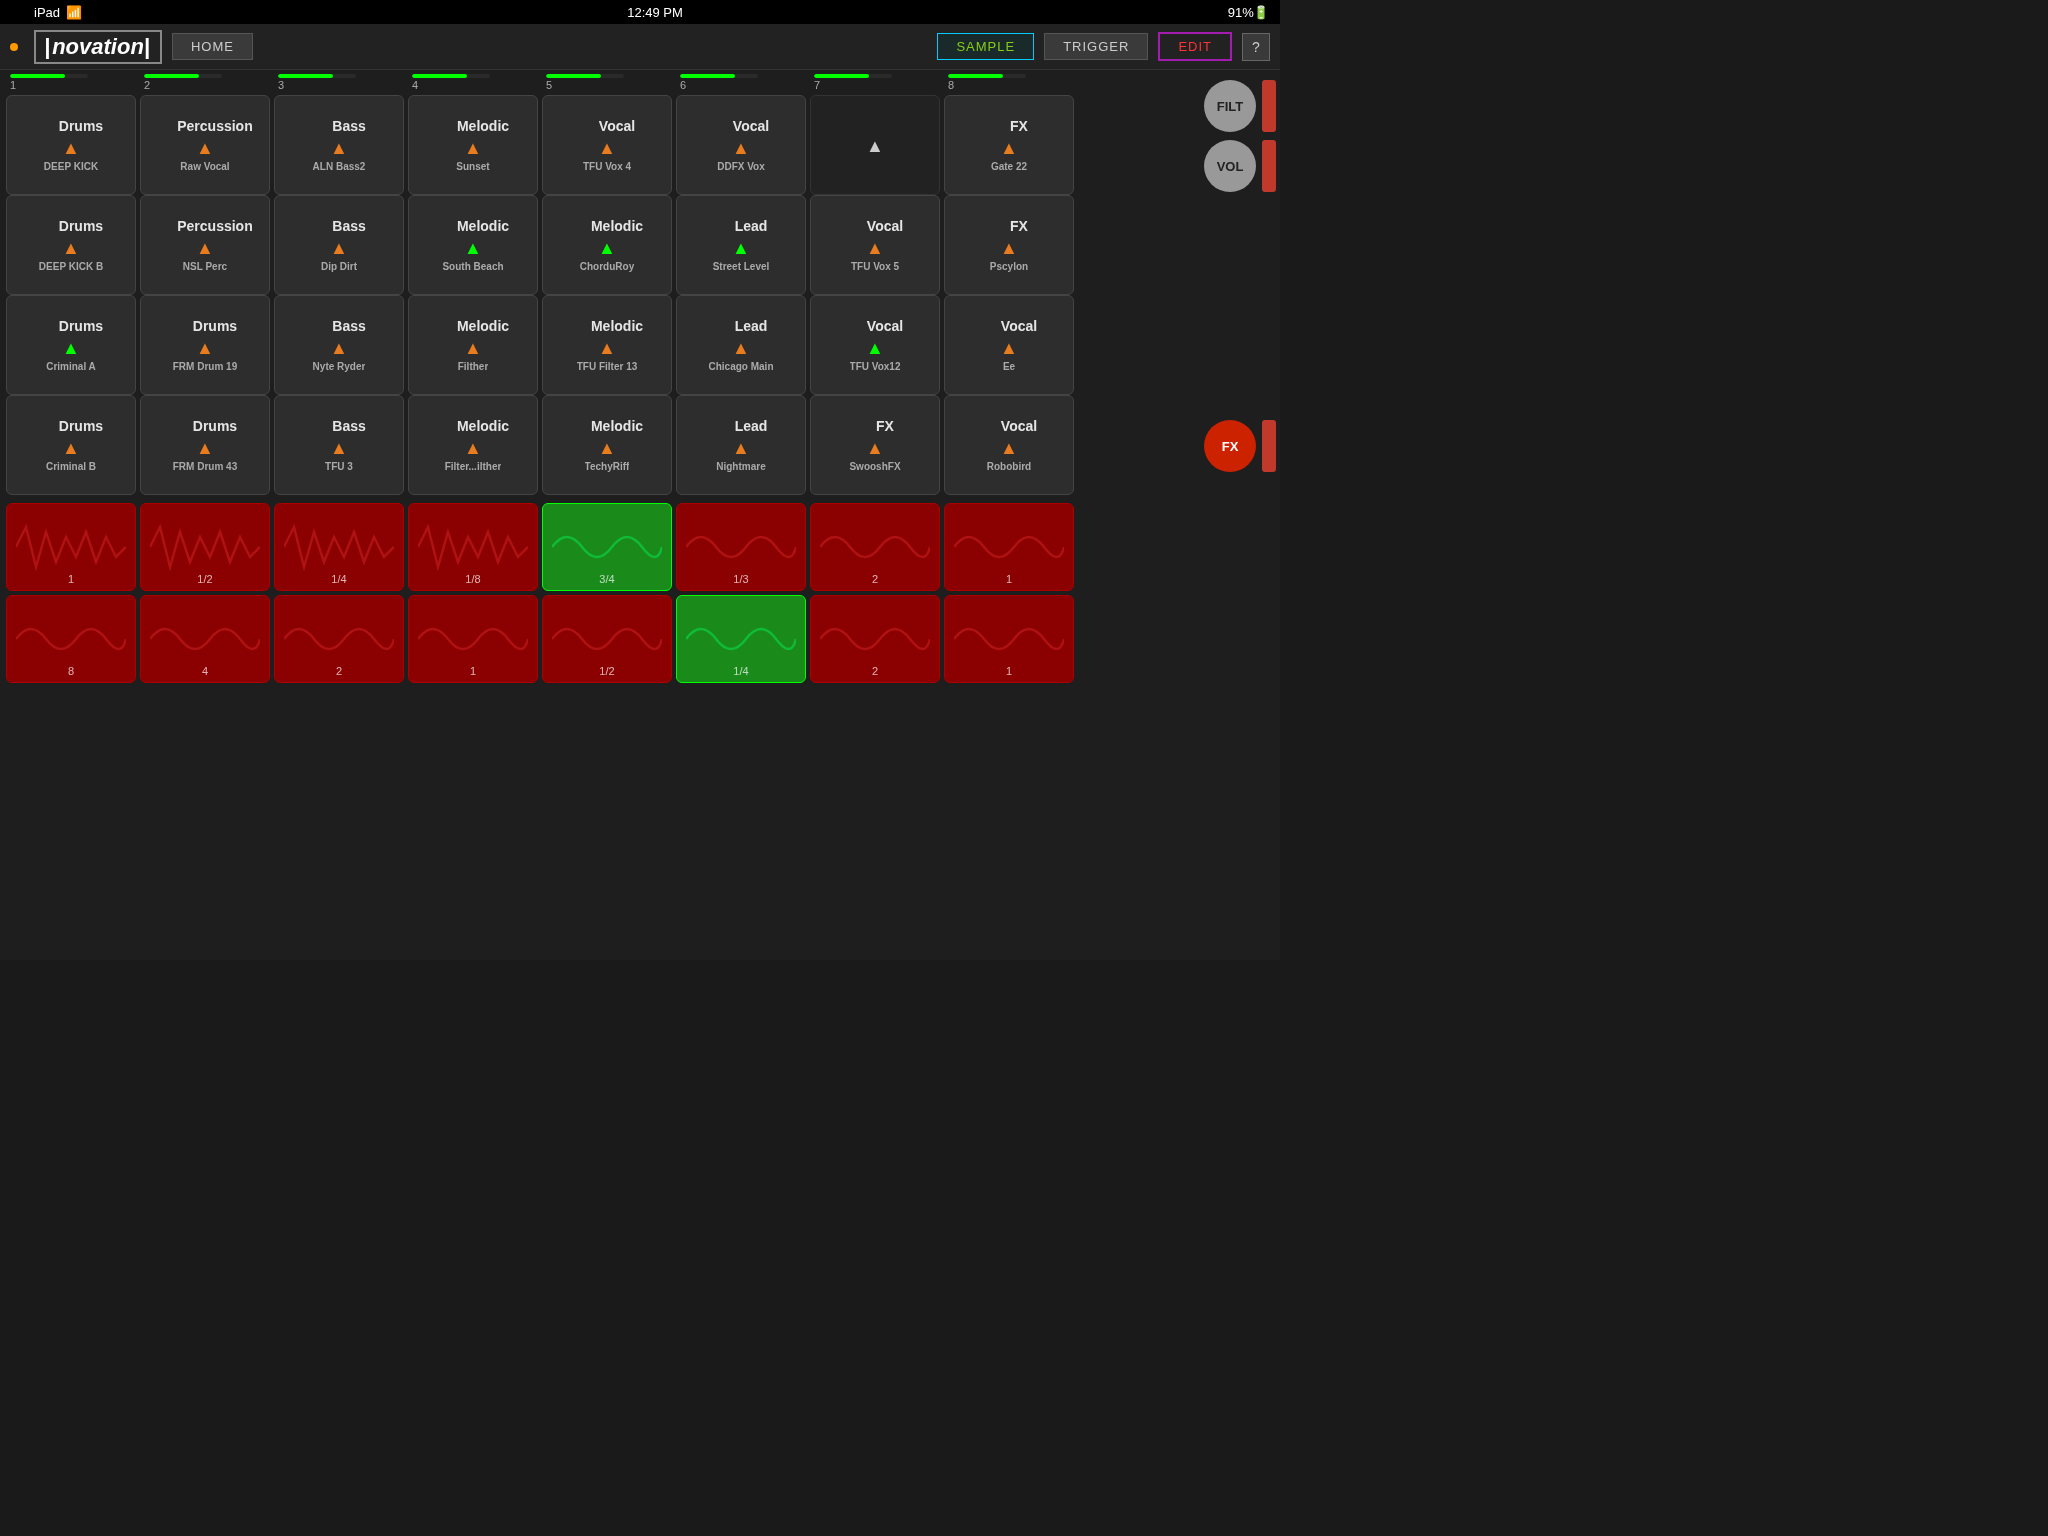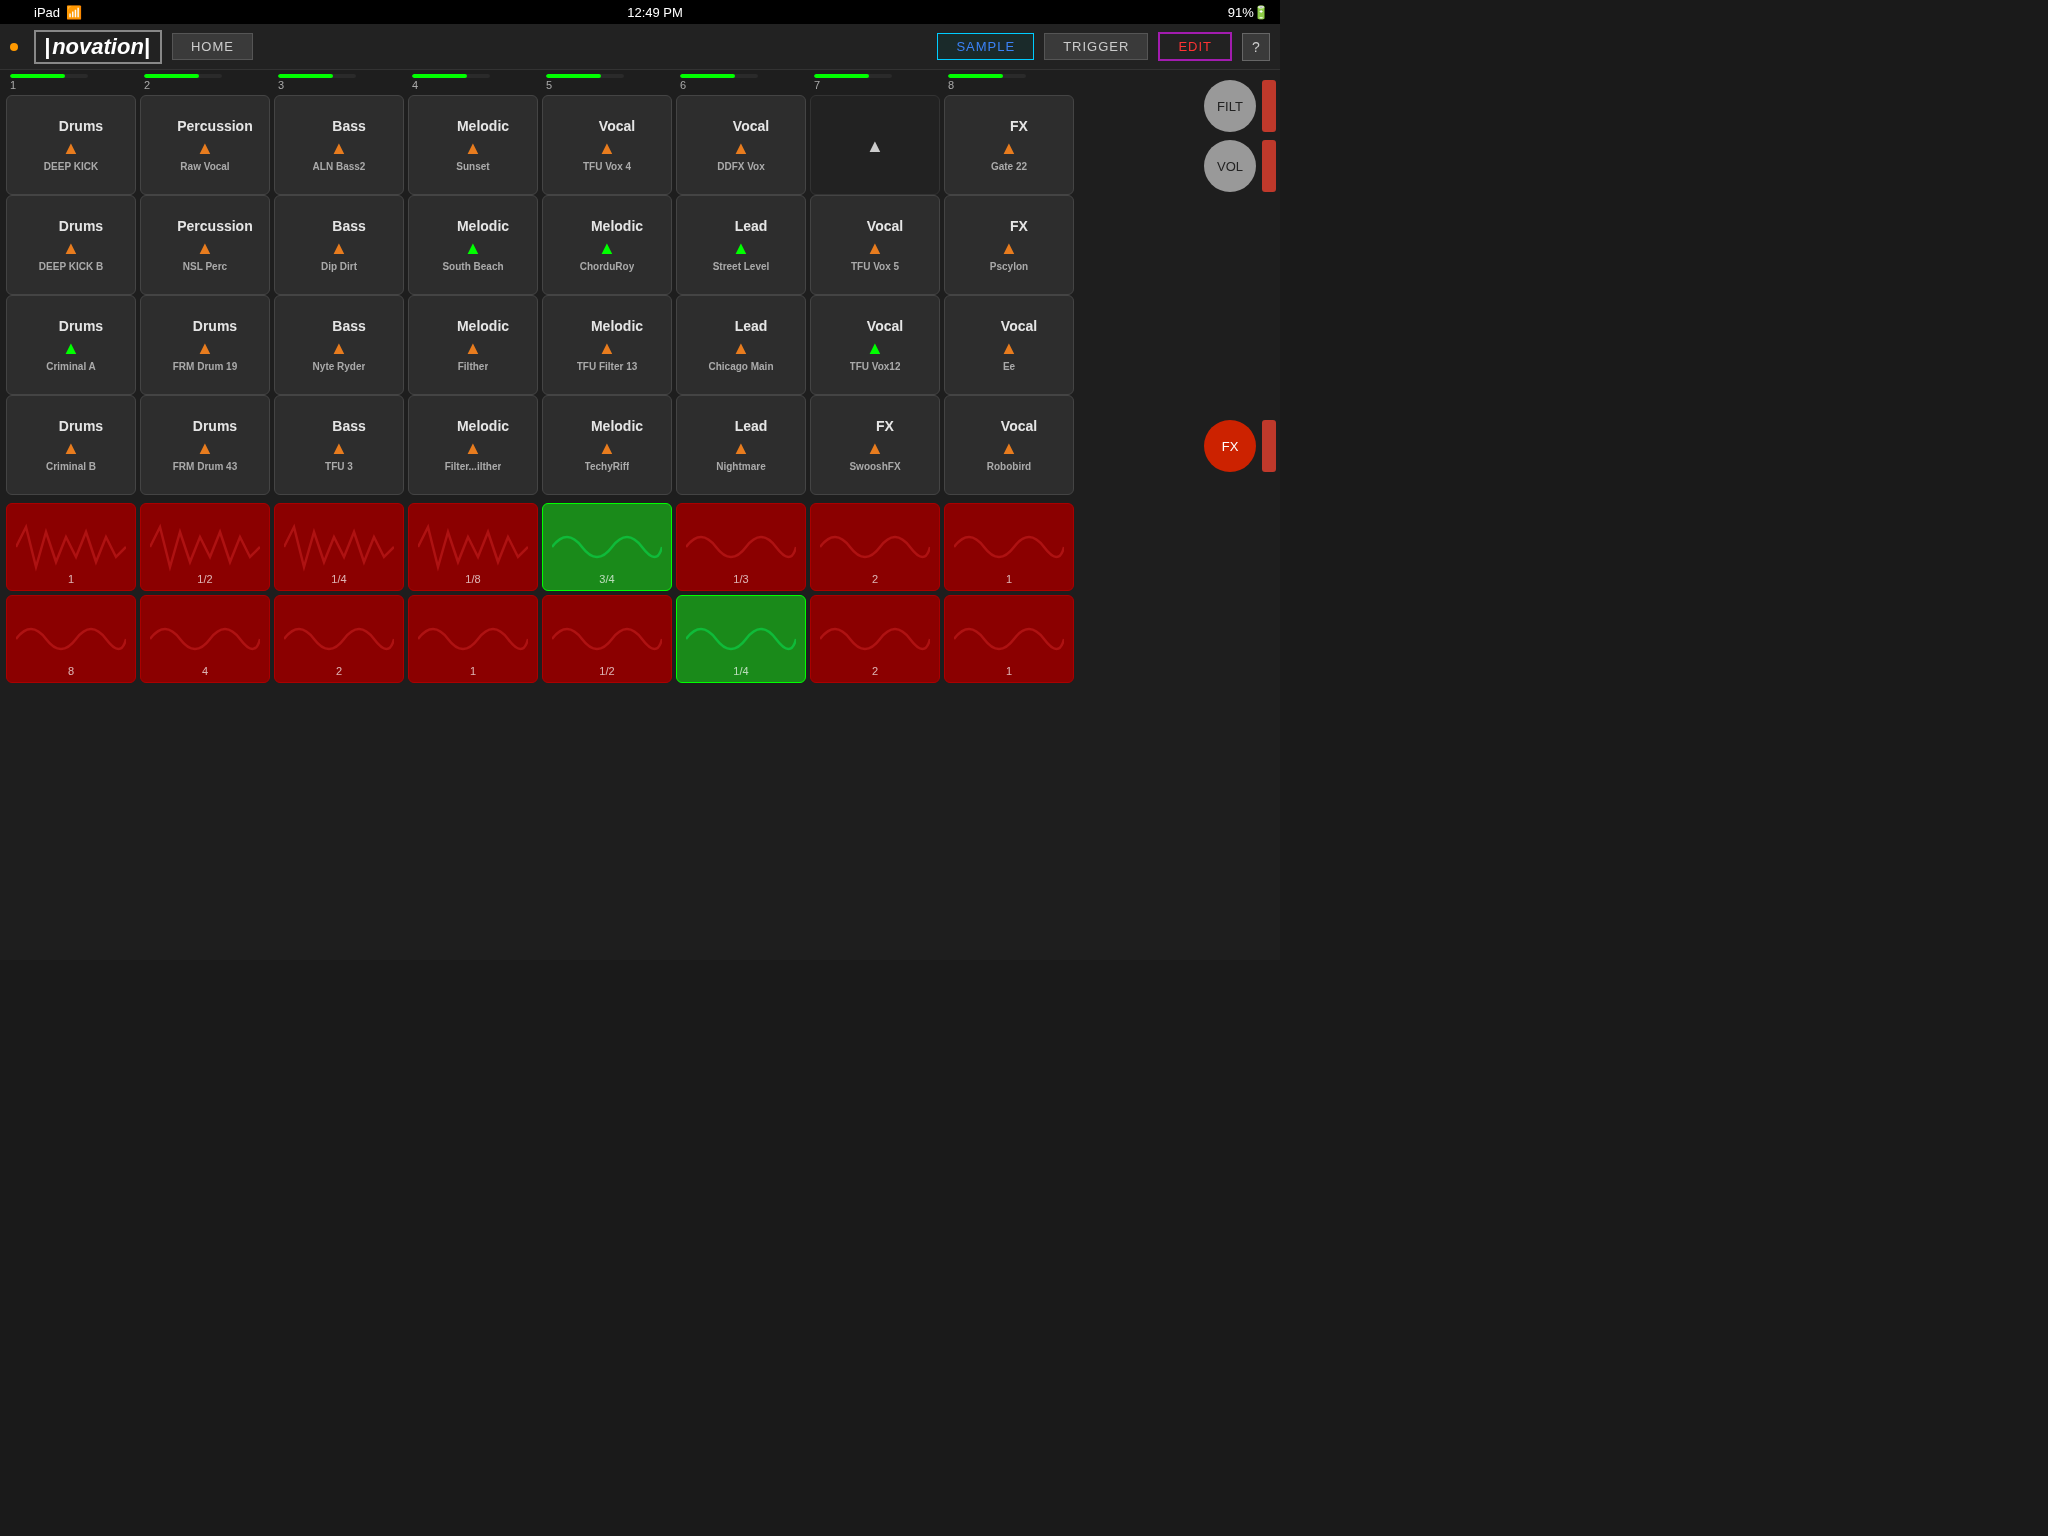"SAMPLE" .nav-btn-teal { color: #3b82f6 -> #84cc16 }
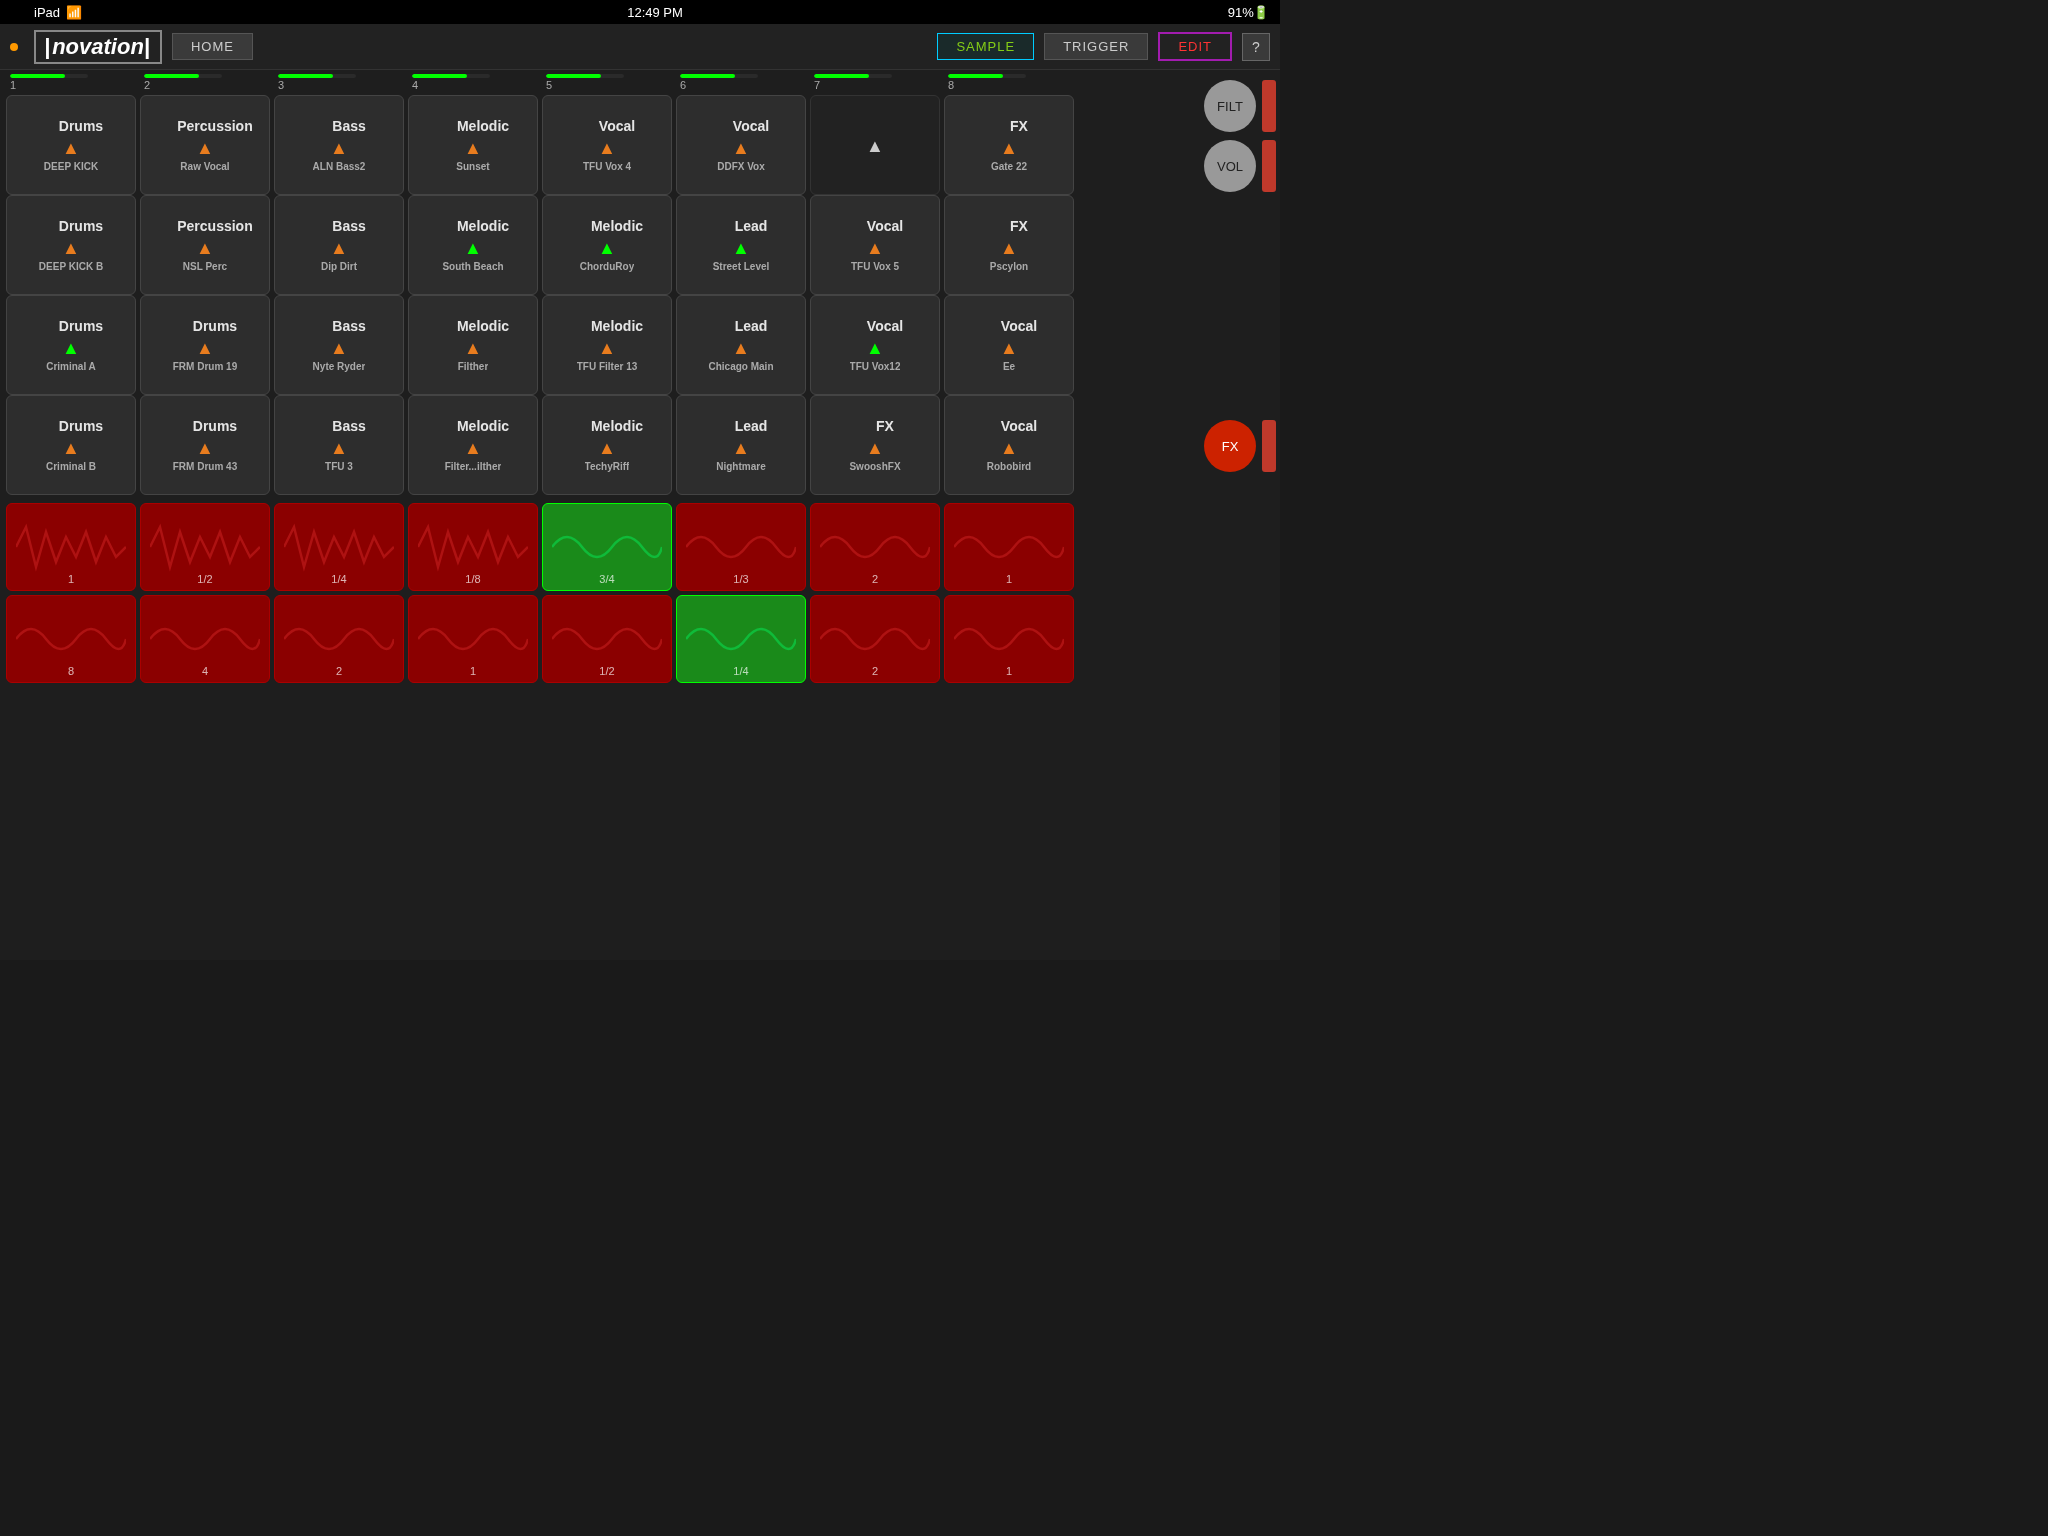"FILT" .side-btn { font-weight: normal -> bold }
